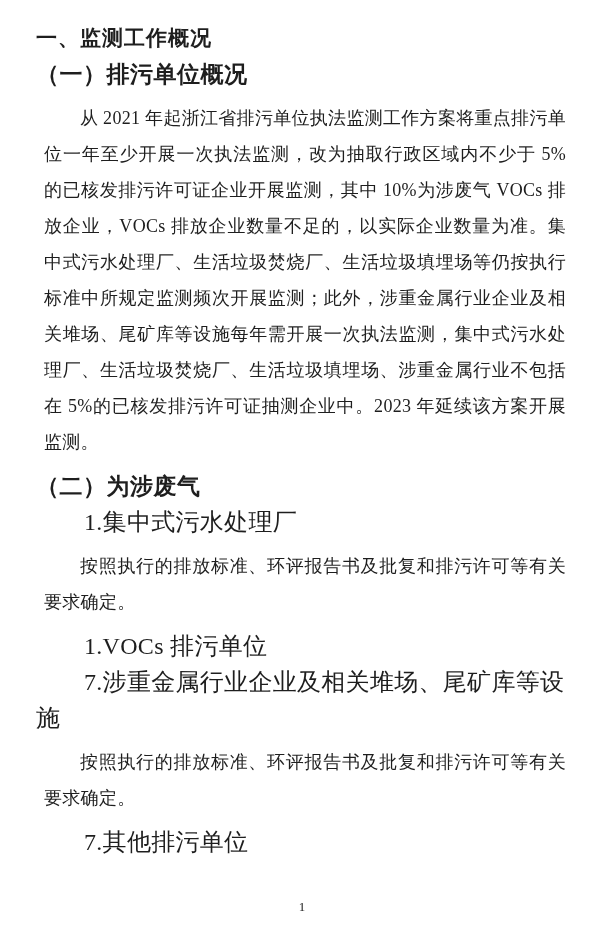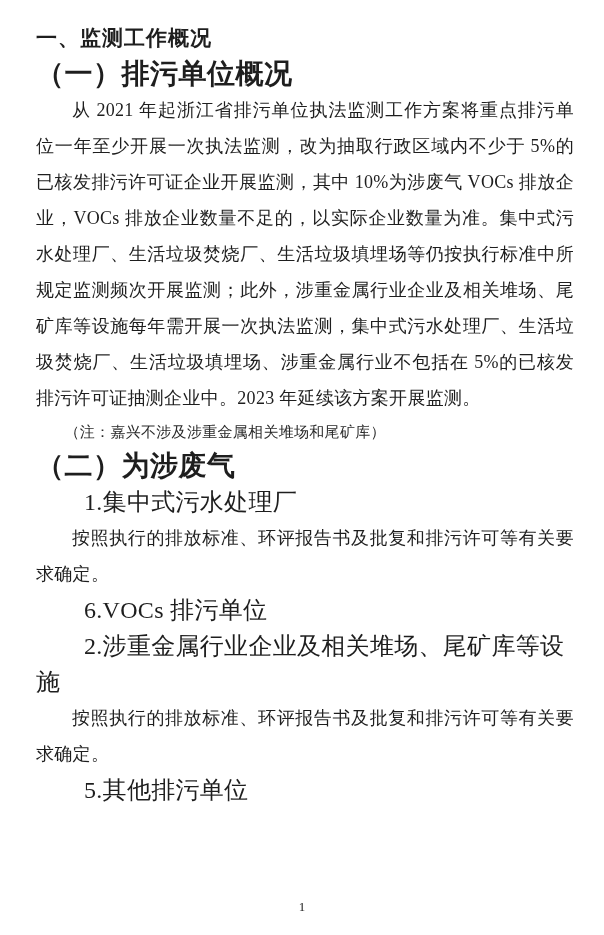"（一）排污单位概况" .h2 { font-size: 28px -> 23px }
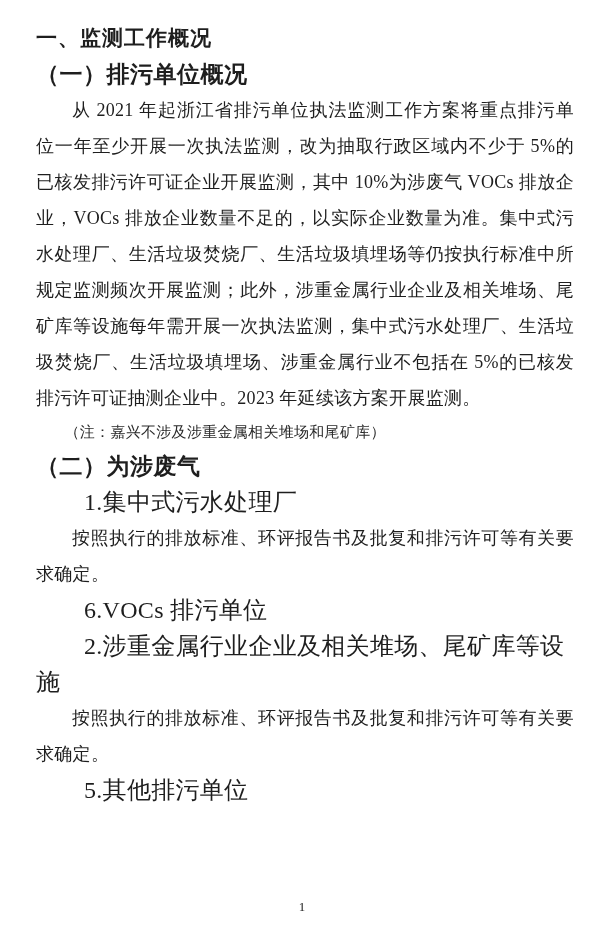"从 2021" .para { margin: 0 -> 8px }
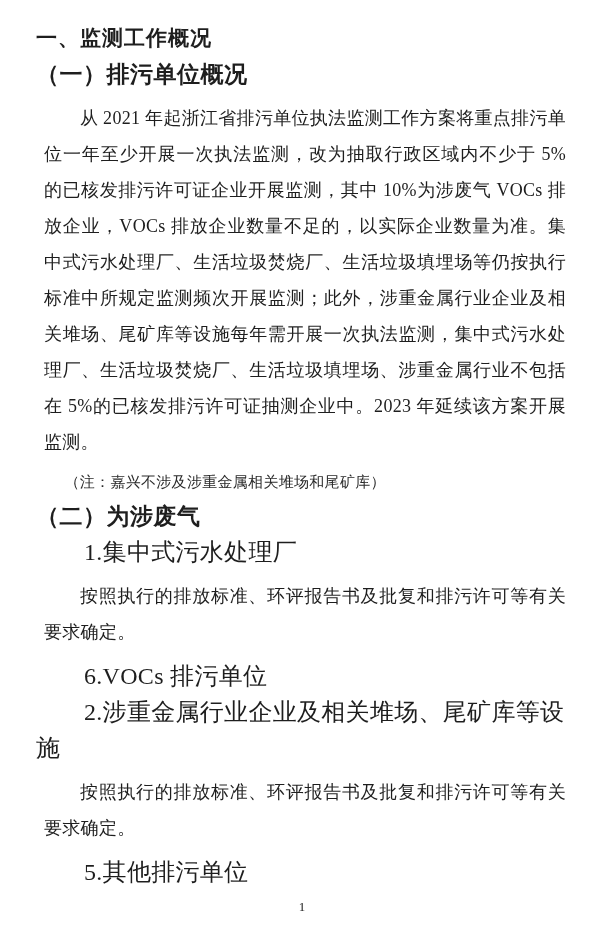"（注：嘉兴不涉及涉重金属相关堆场和尾矿库）" p.note { html: <p>（注：嘉兴不涉及涉重金属相关堆场和尾矿库）</p> -> none }
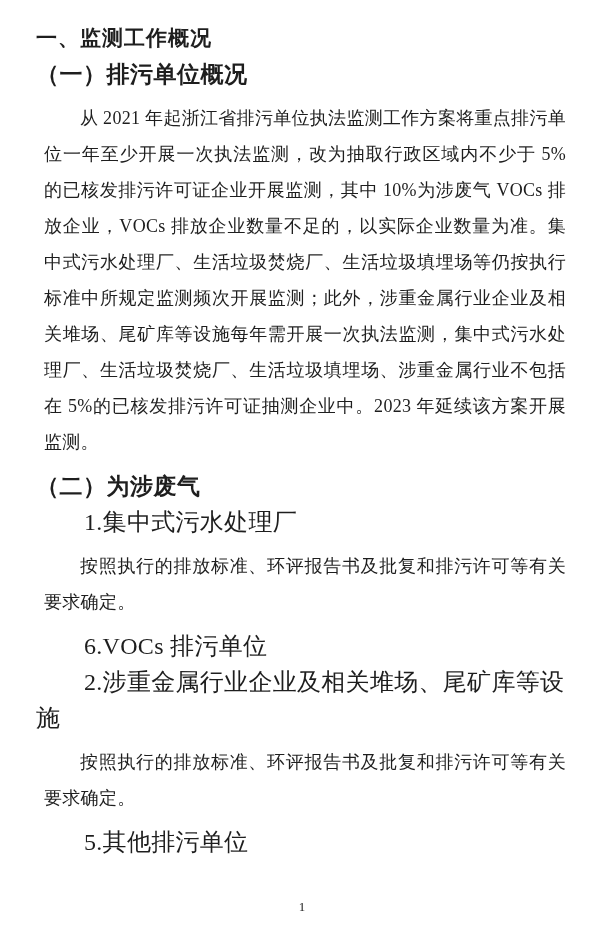"6.VOCs 排污单位" p.item-title { text: 6.VOCs -> 1.VOCs }
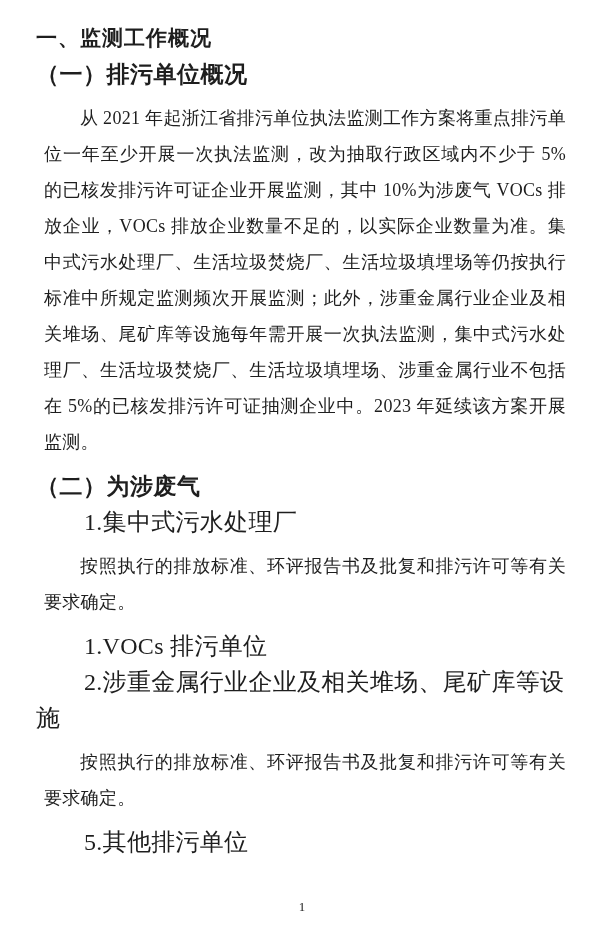"2.涉重金属行业企业及相关堆场、尾矿库等设施" p.item-title { text: 2 -> 7 }
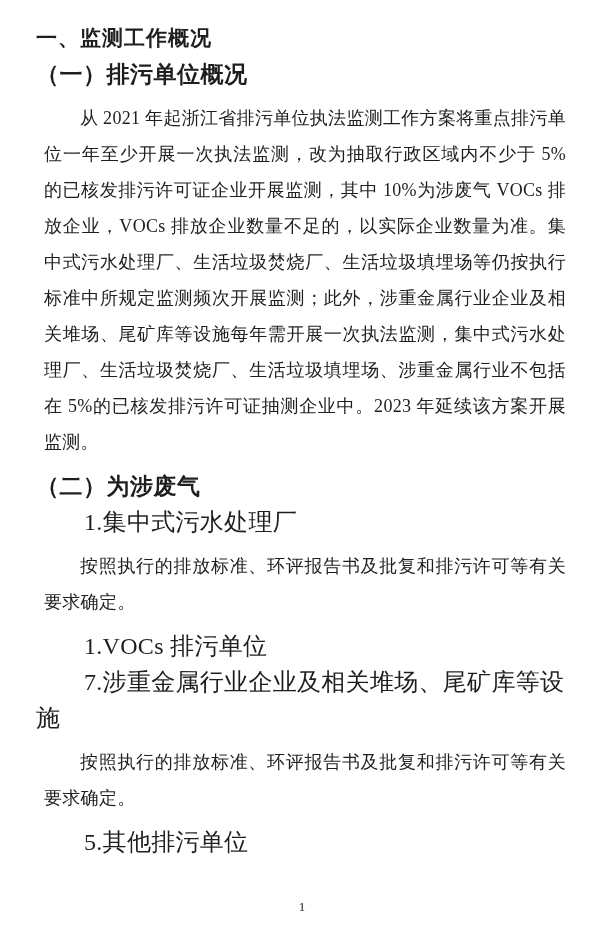"5.其他排污单位" p.item-title { text: 5 -> 7 }
